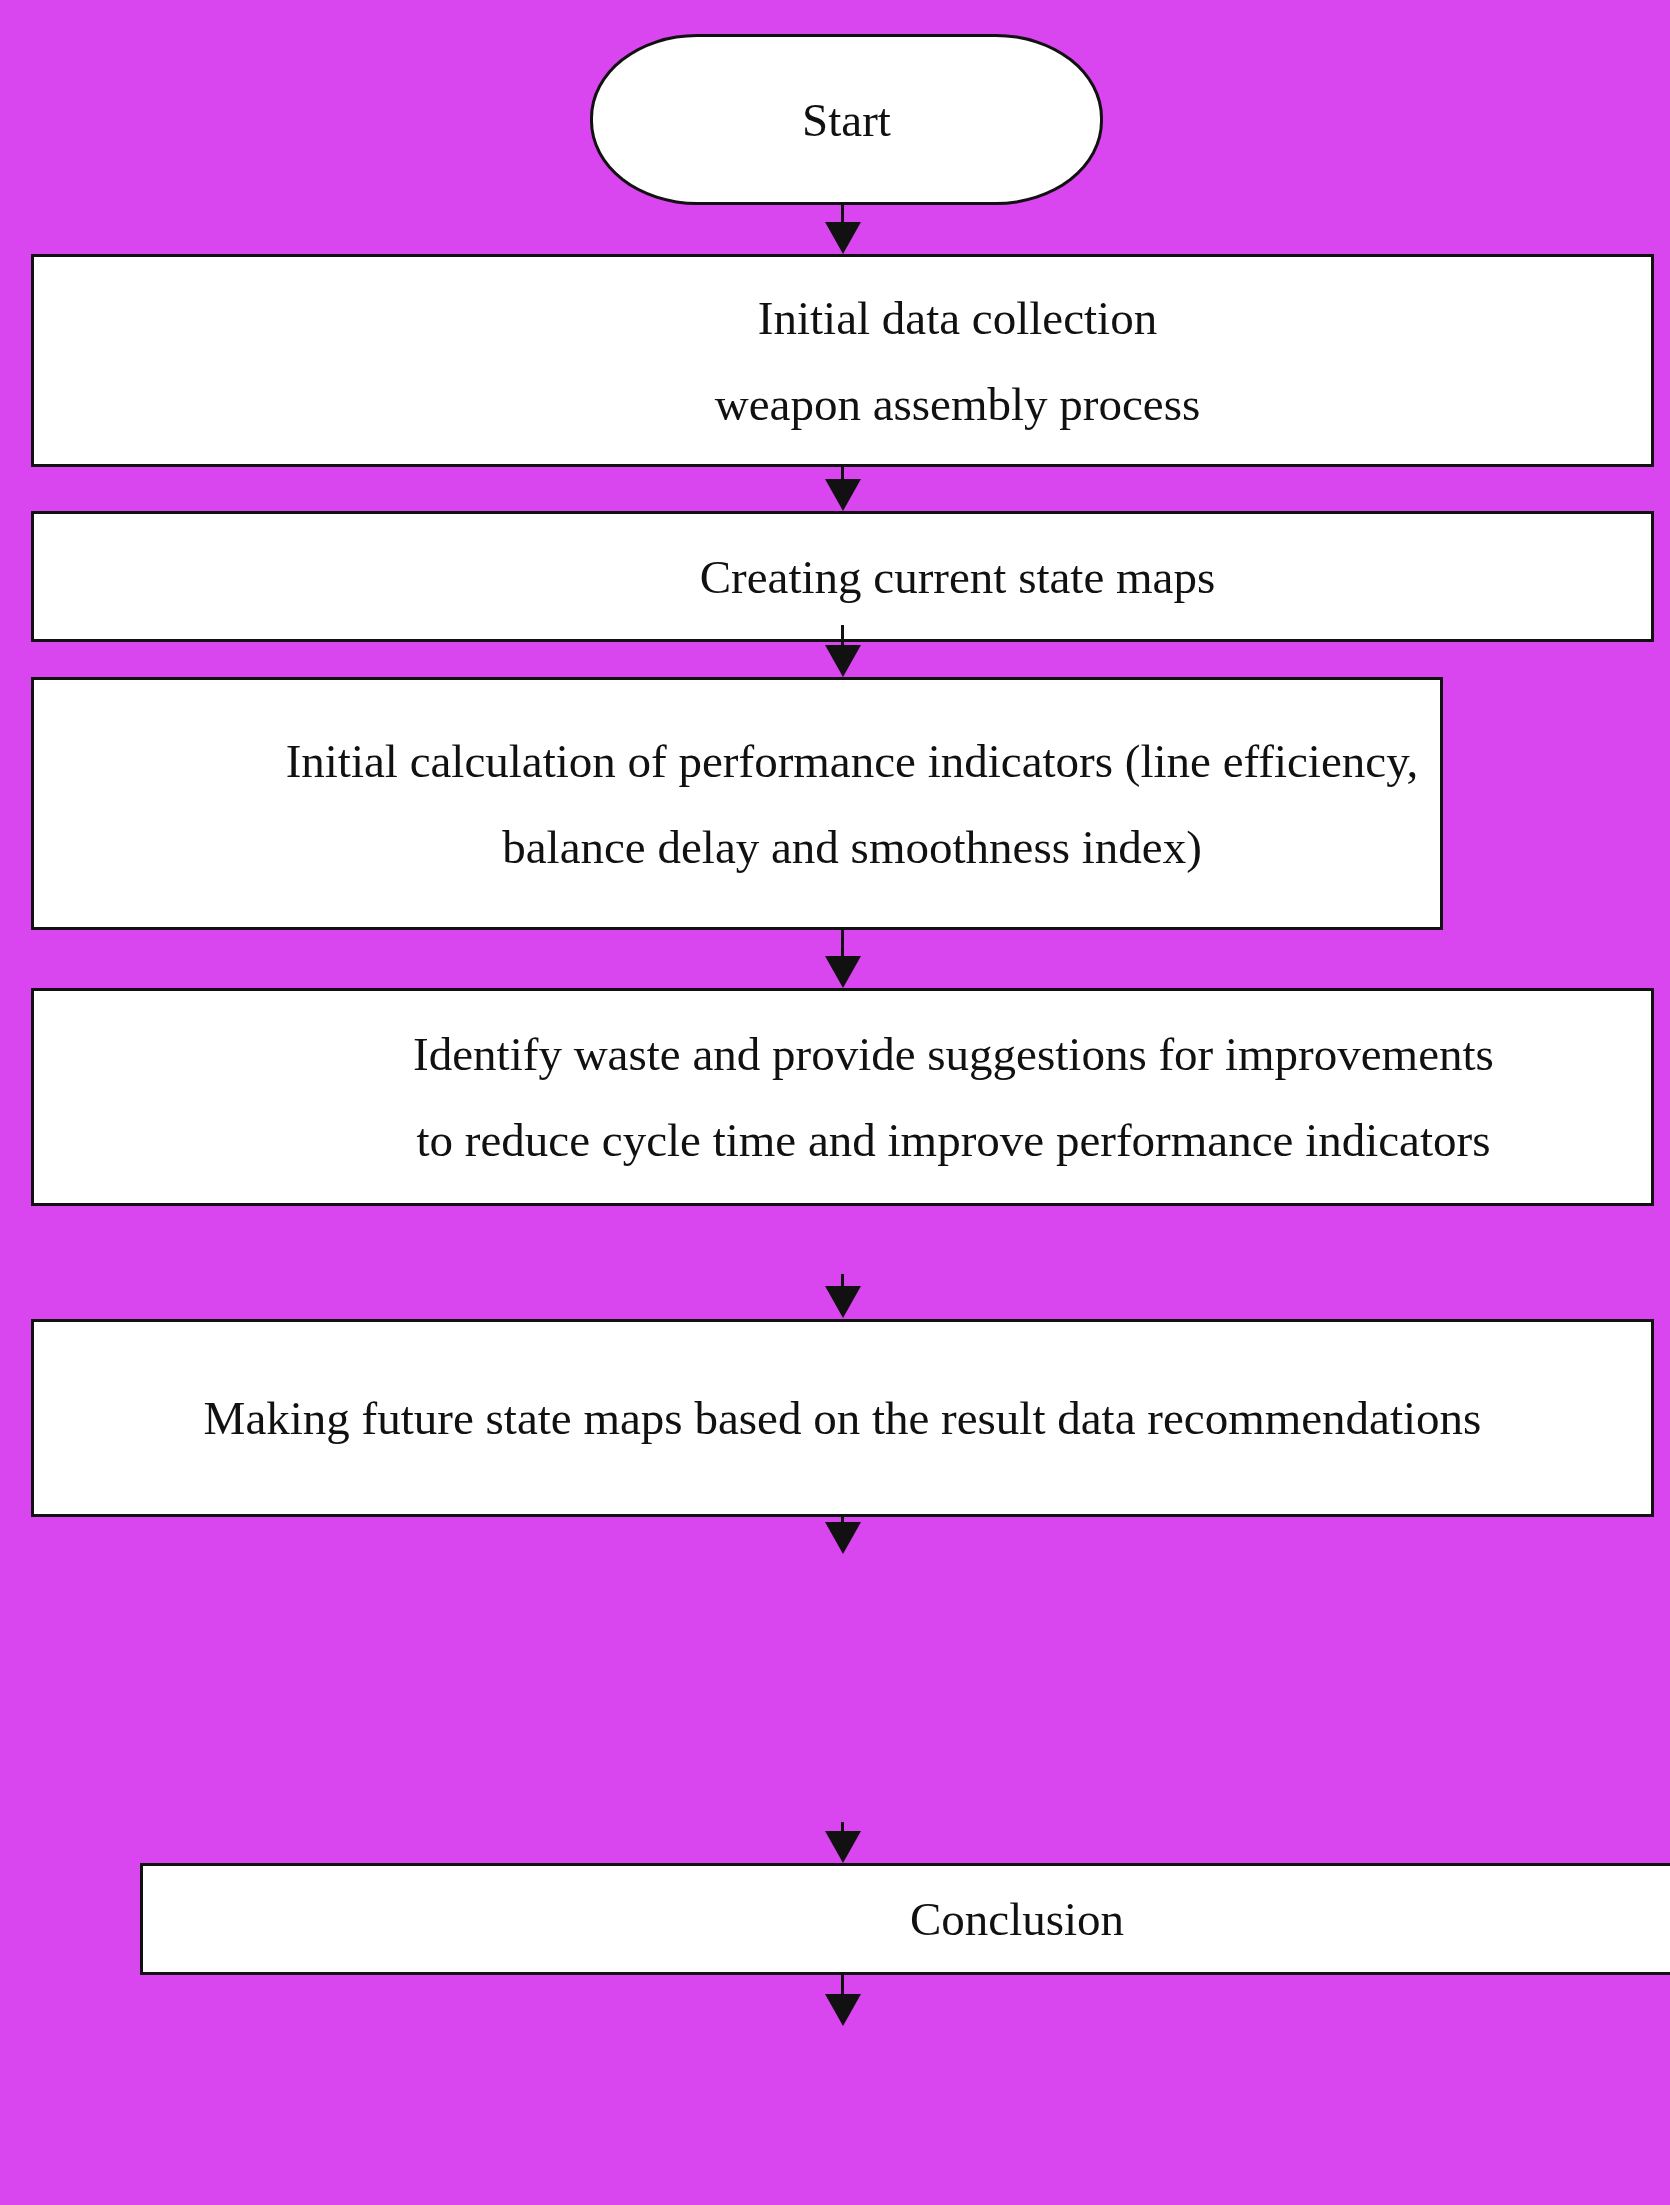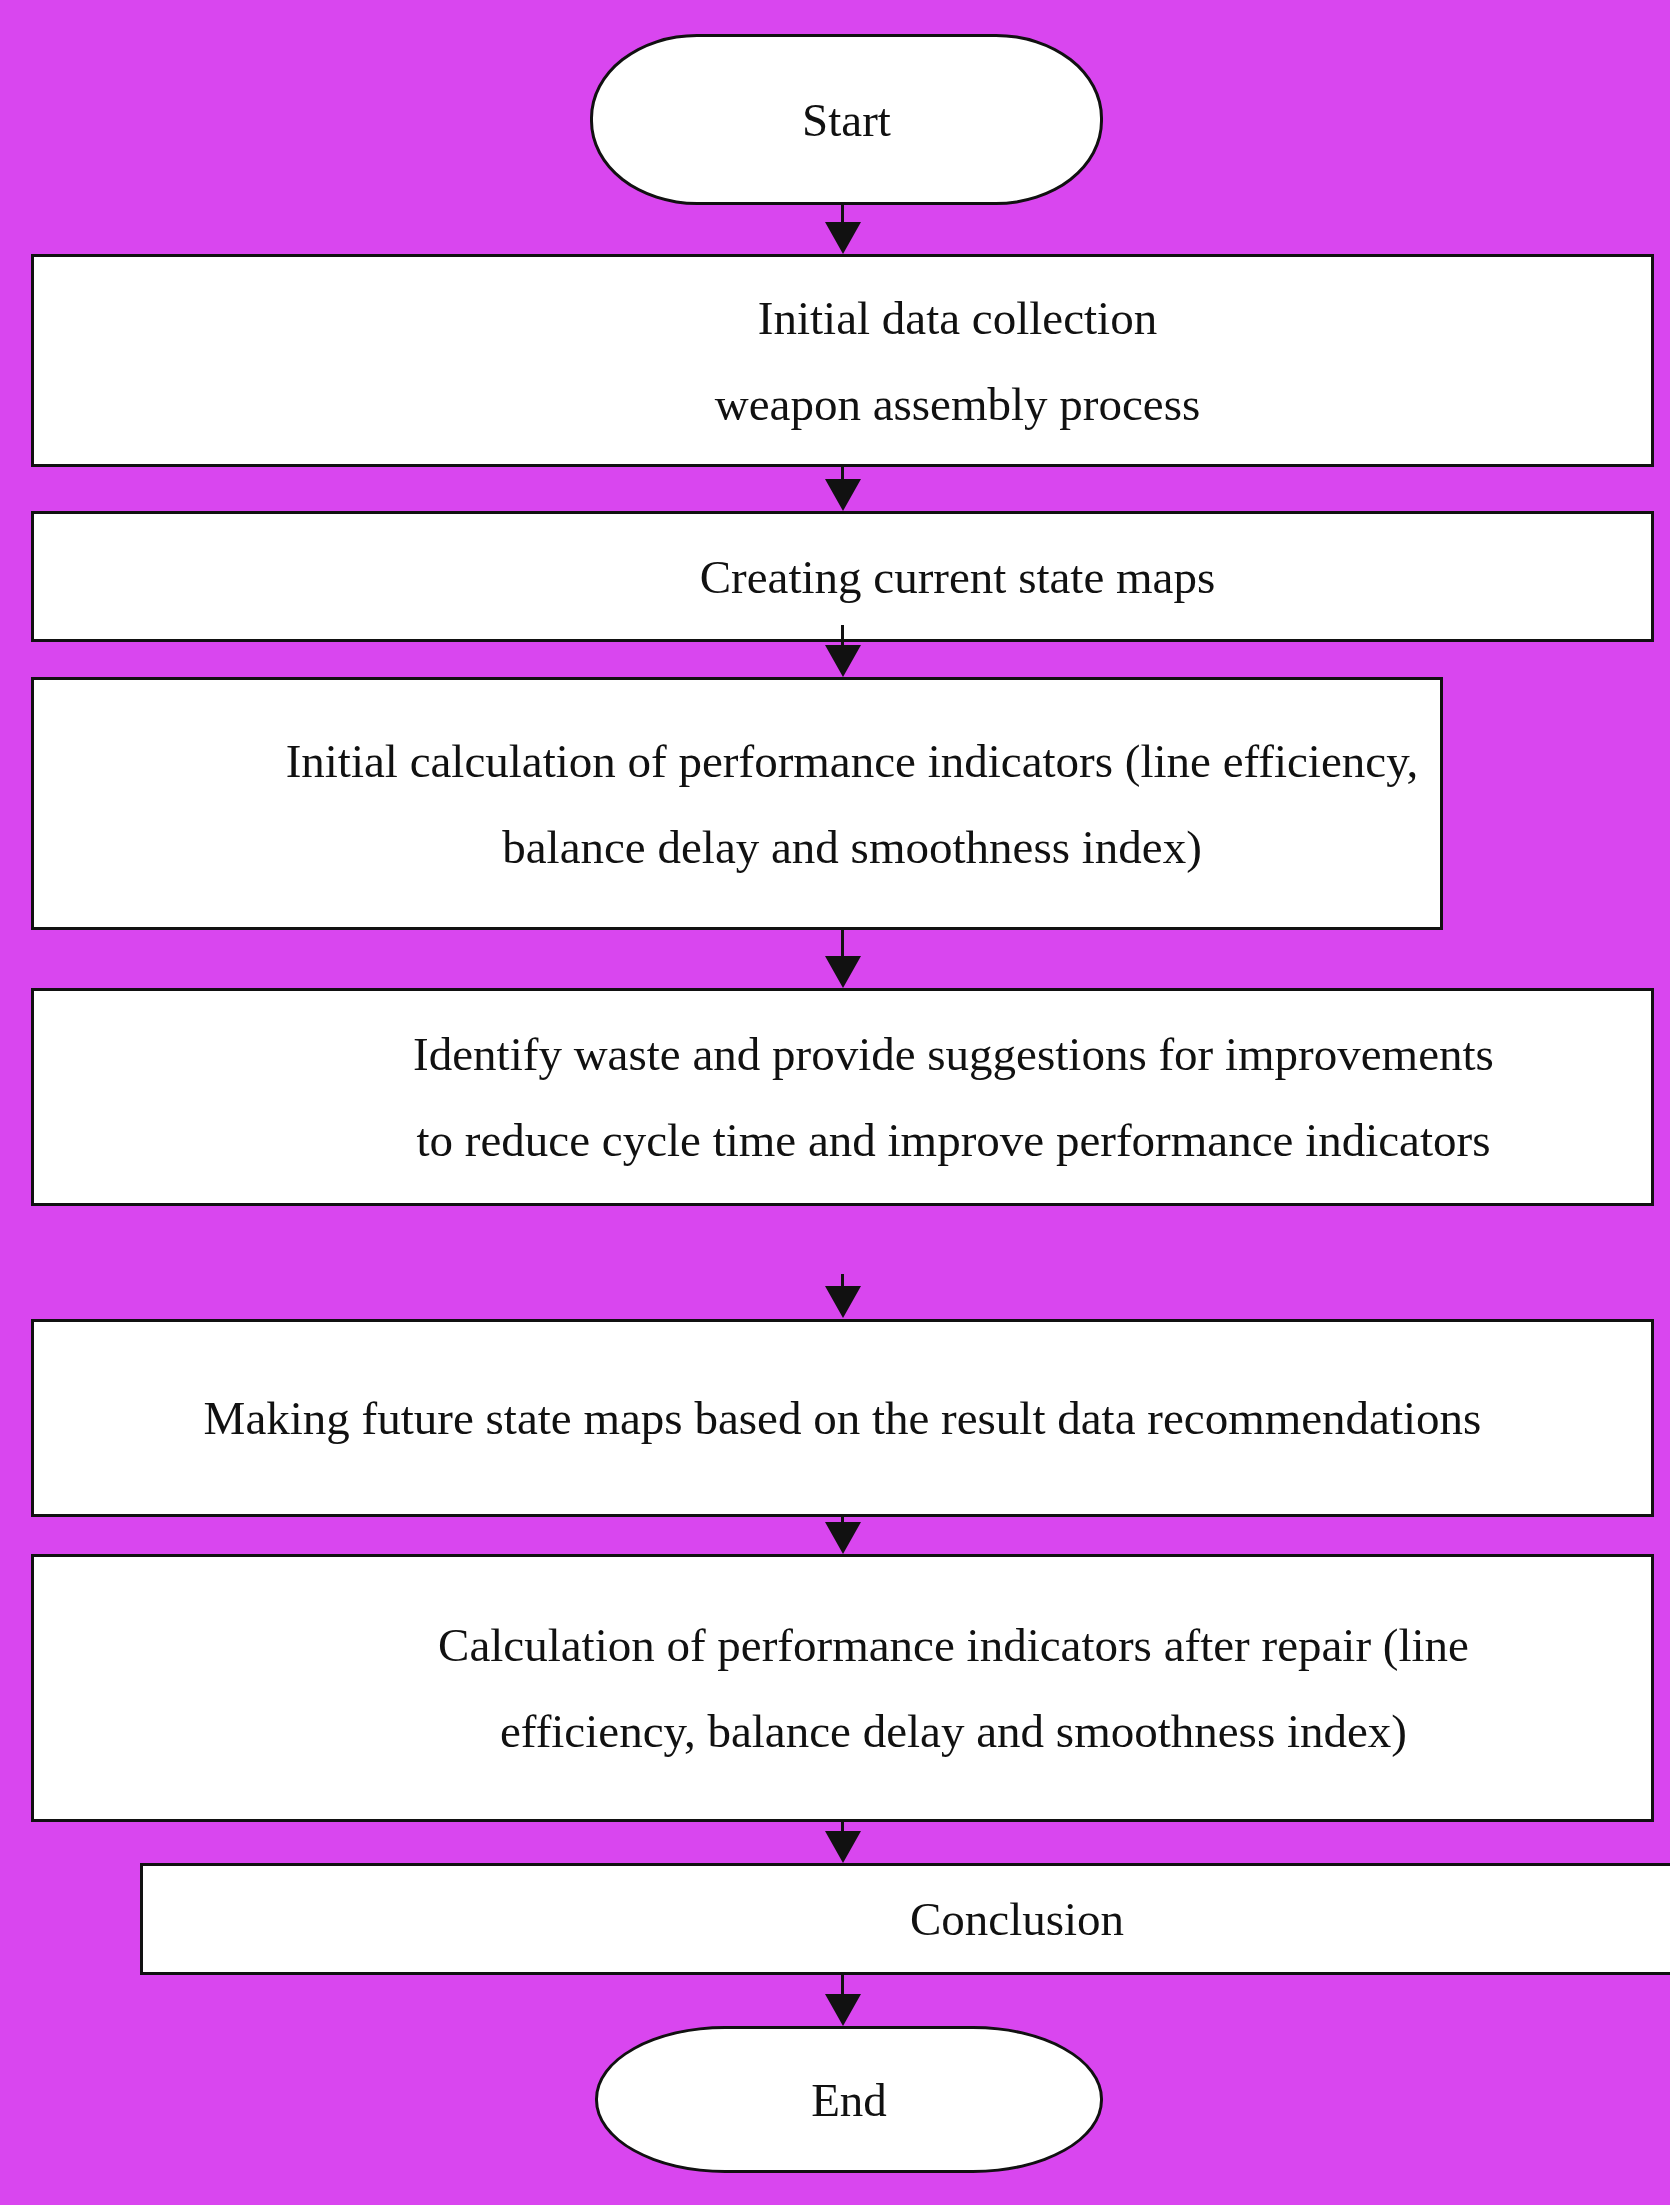"Calculation of performance indicators" div.node { html: <div> <span>Calculation of performance indicators after repair (line</span> <span>efficiency, balance delay and smoothness index)</span> </div> -> none }
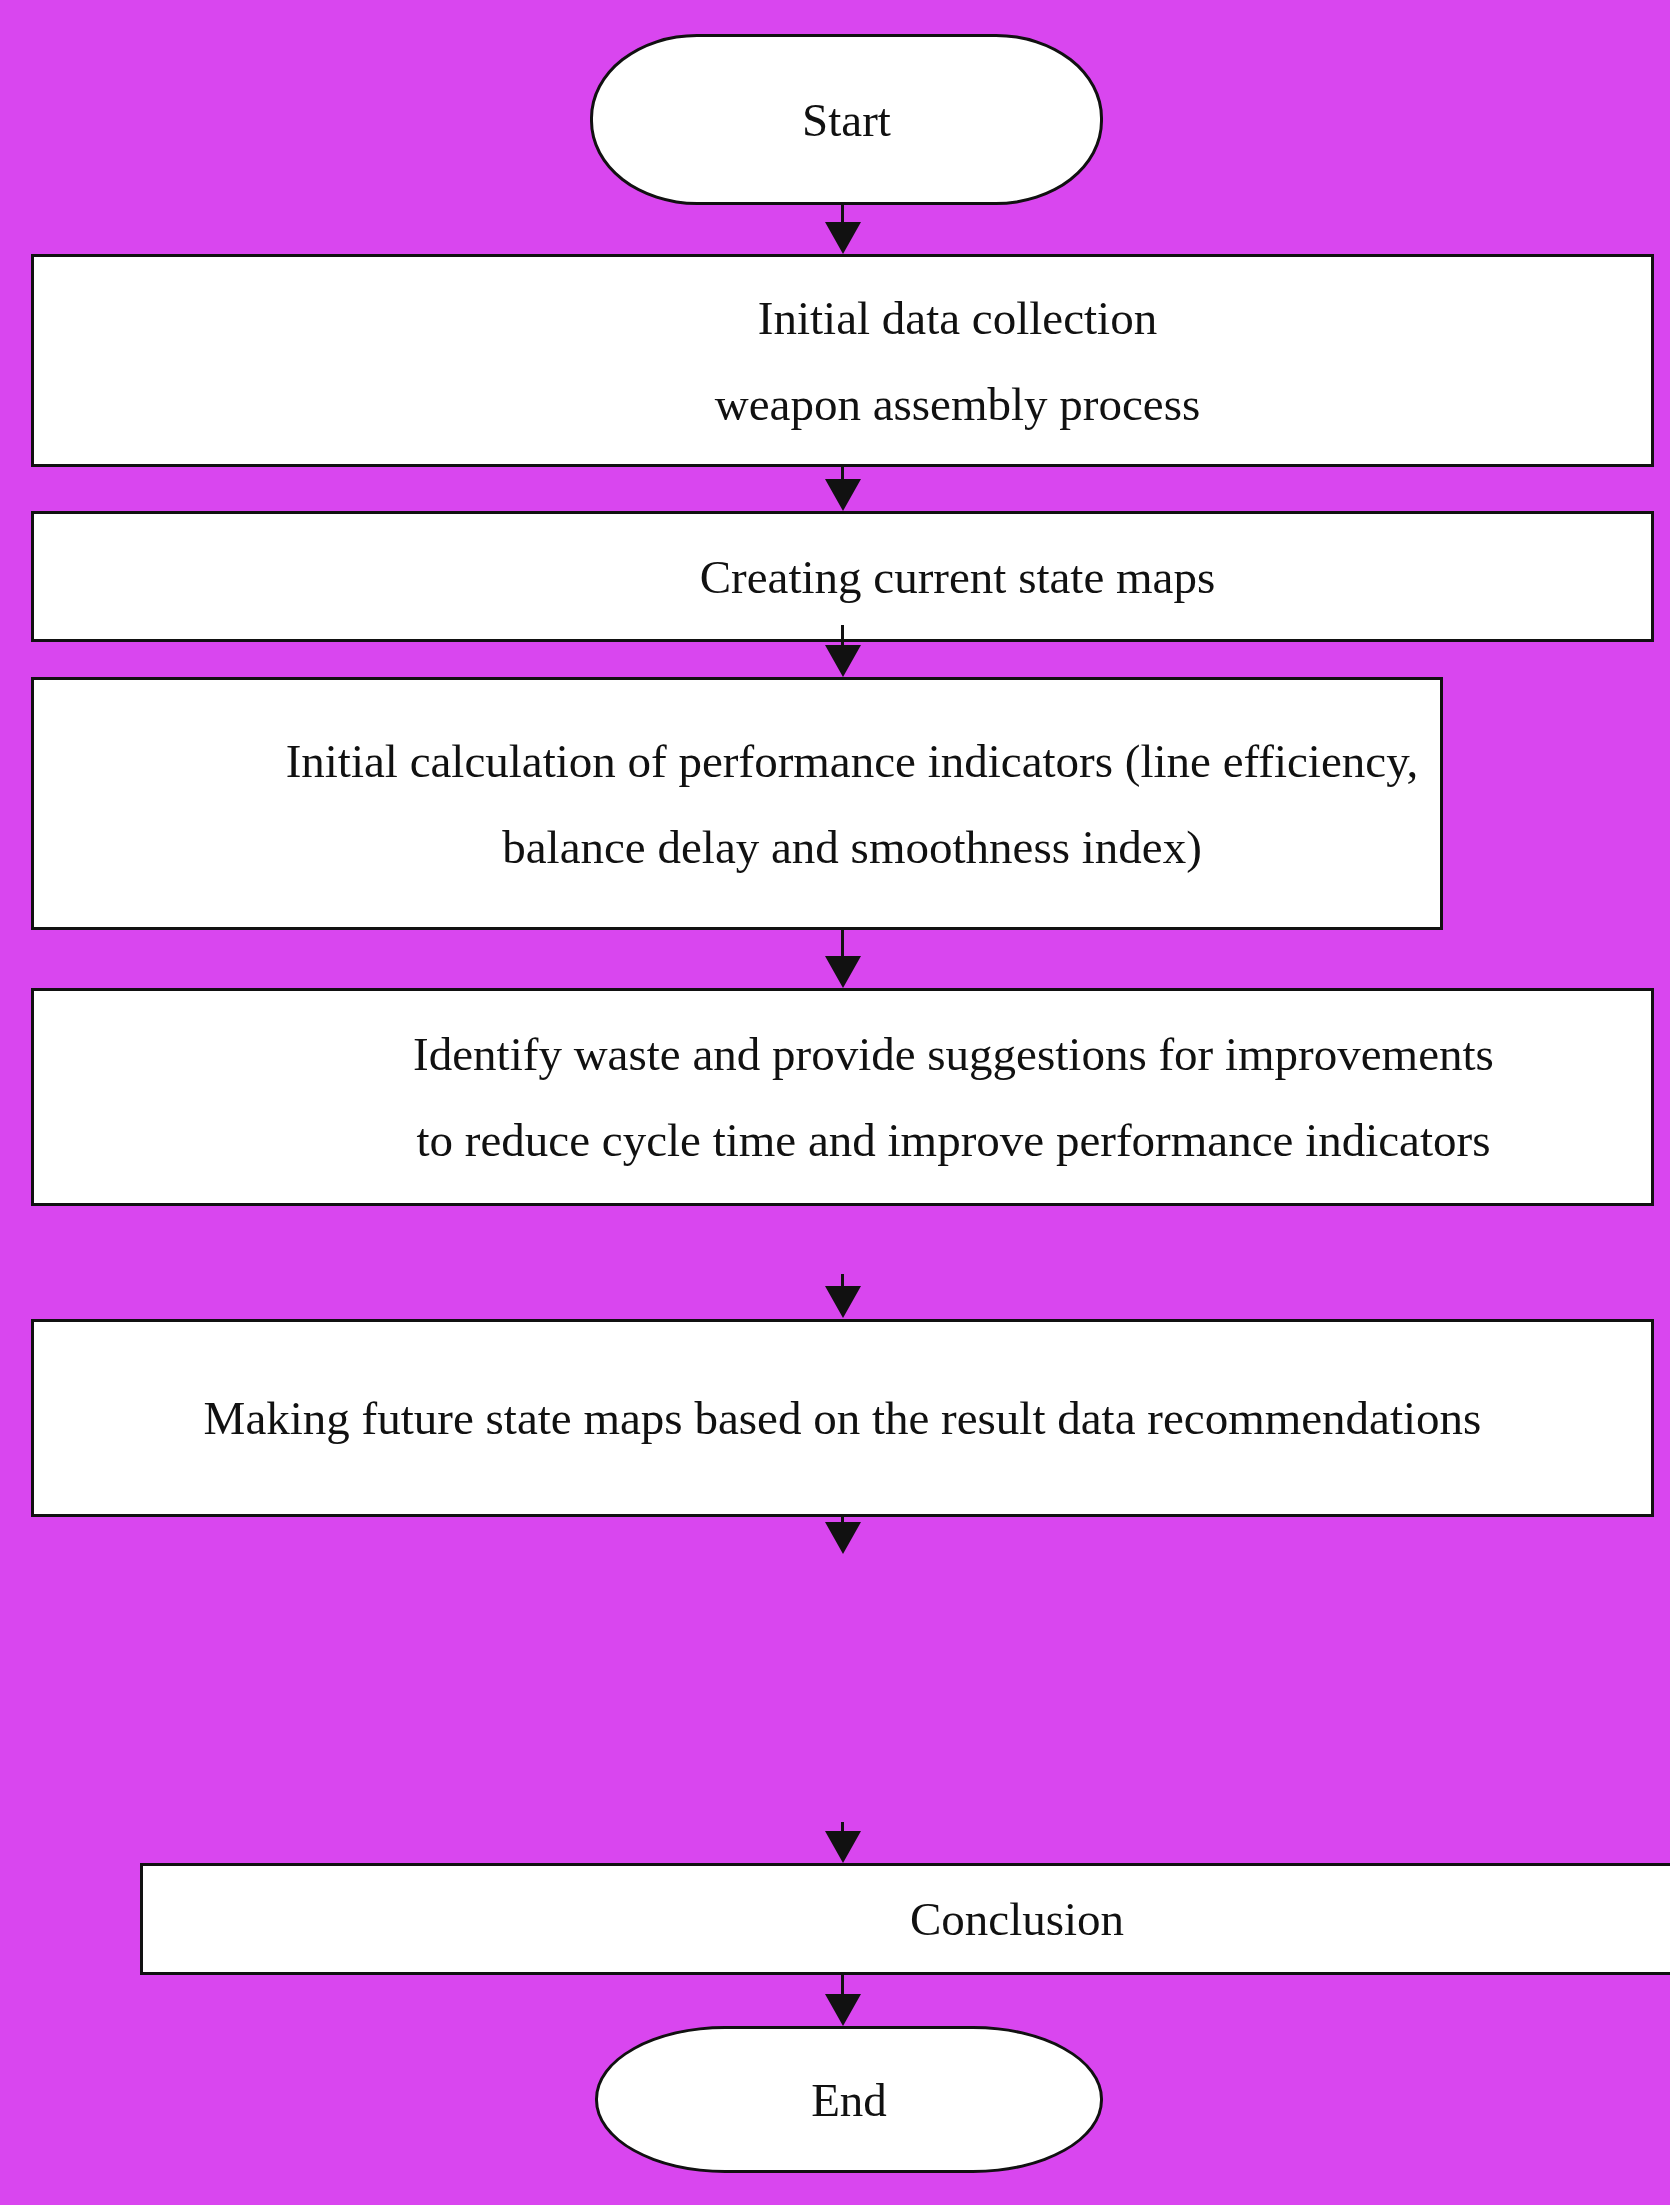"End" div.node { html: <div> <span>End</span> </div> -> none }
